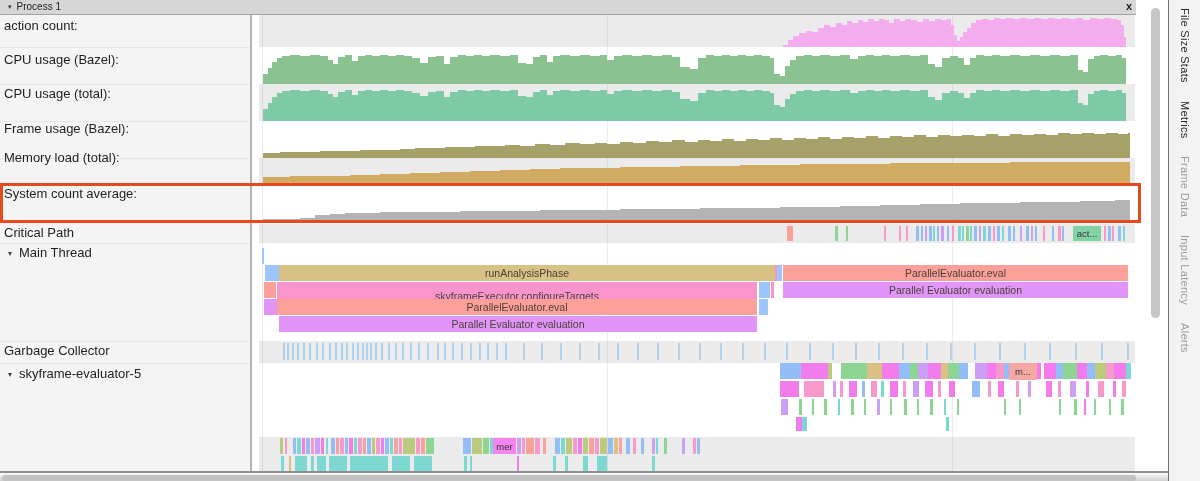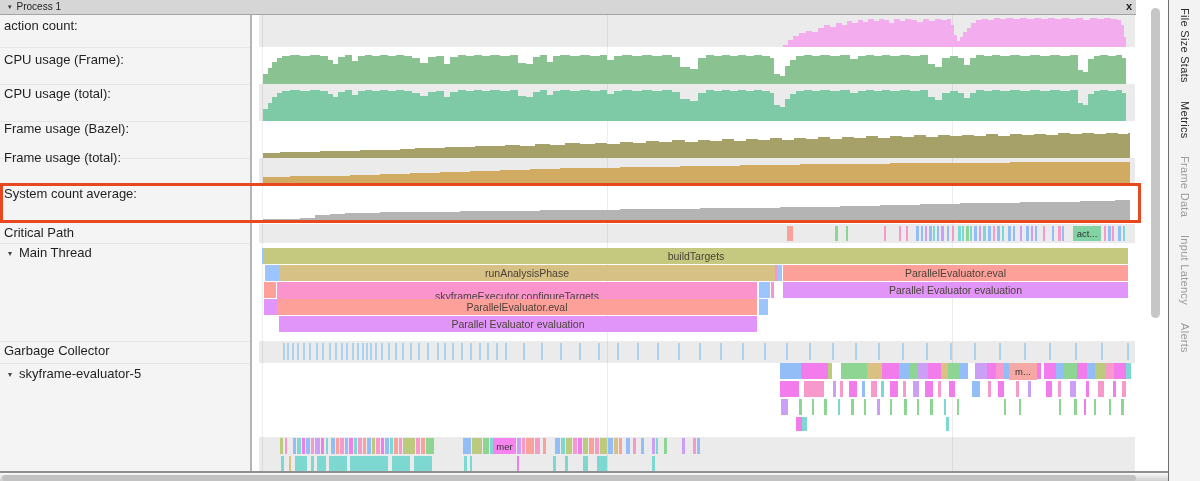"CPU usage (Frame):" div.lbl { text: Frame -> Bazel }
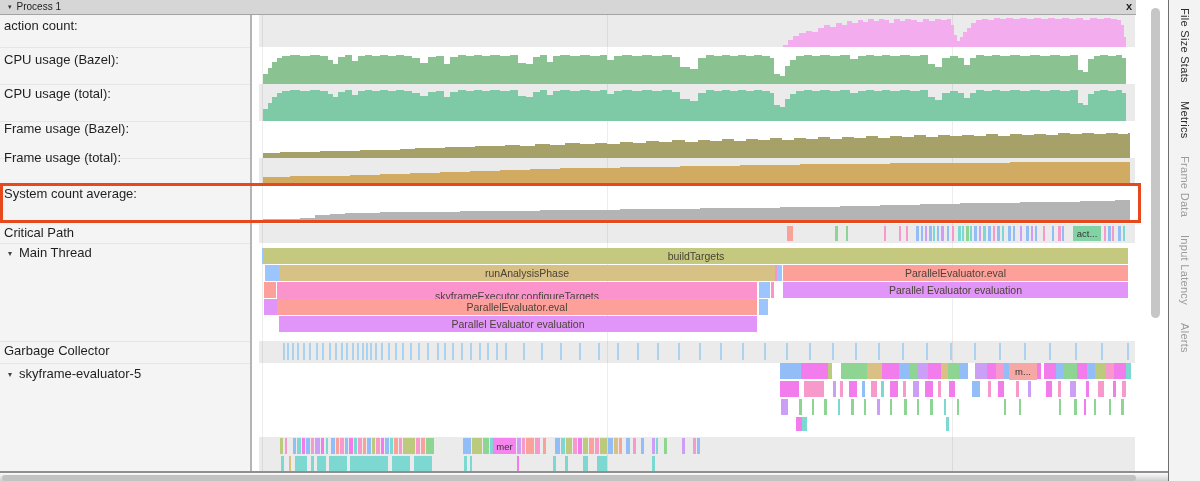"Frame usage (total):" div.lbl { text: Frame usage -> Memory load }
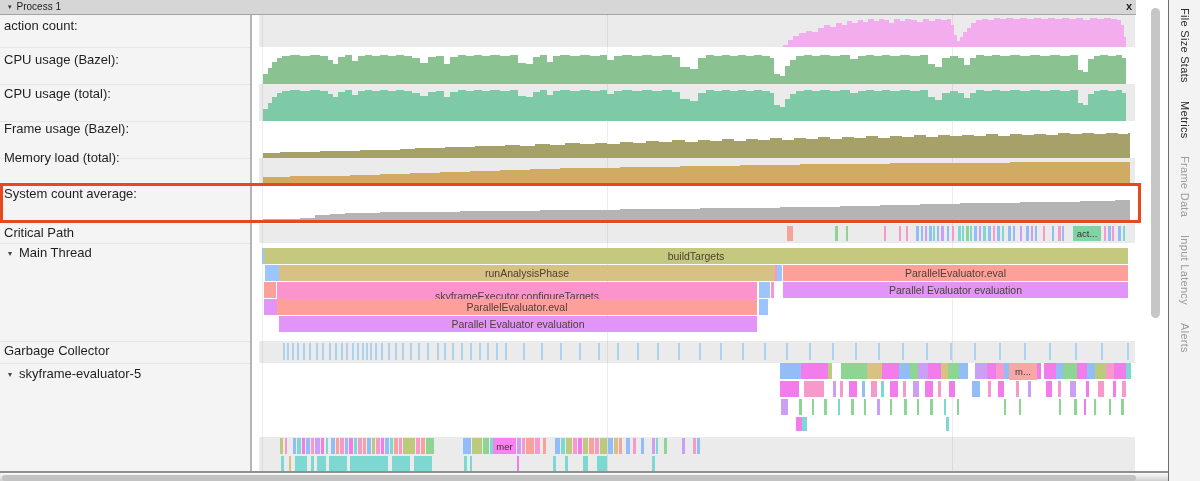"buildTargets" div.bar { html: <div>buildTargets</div> -> none }
